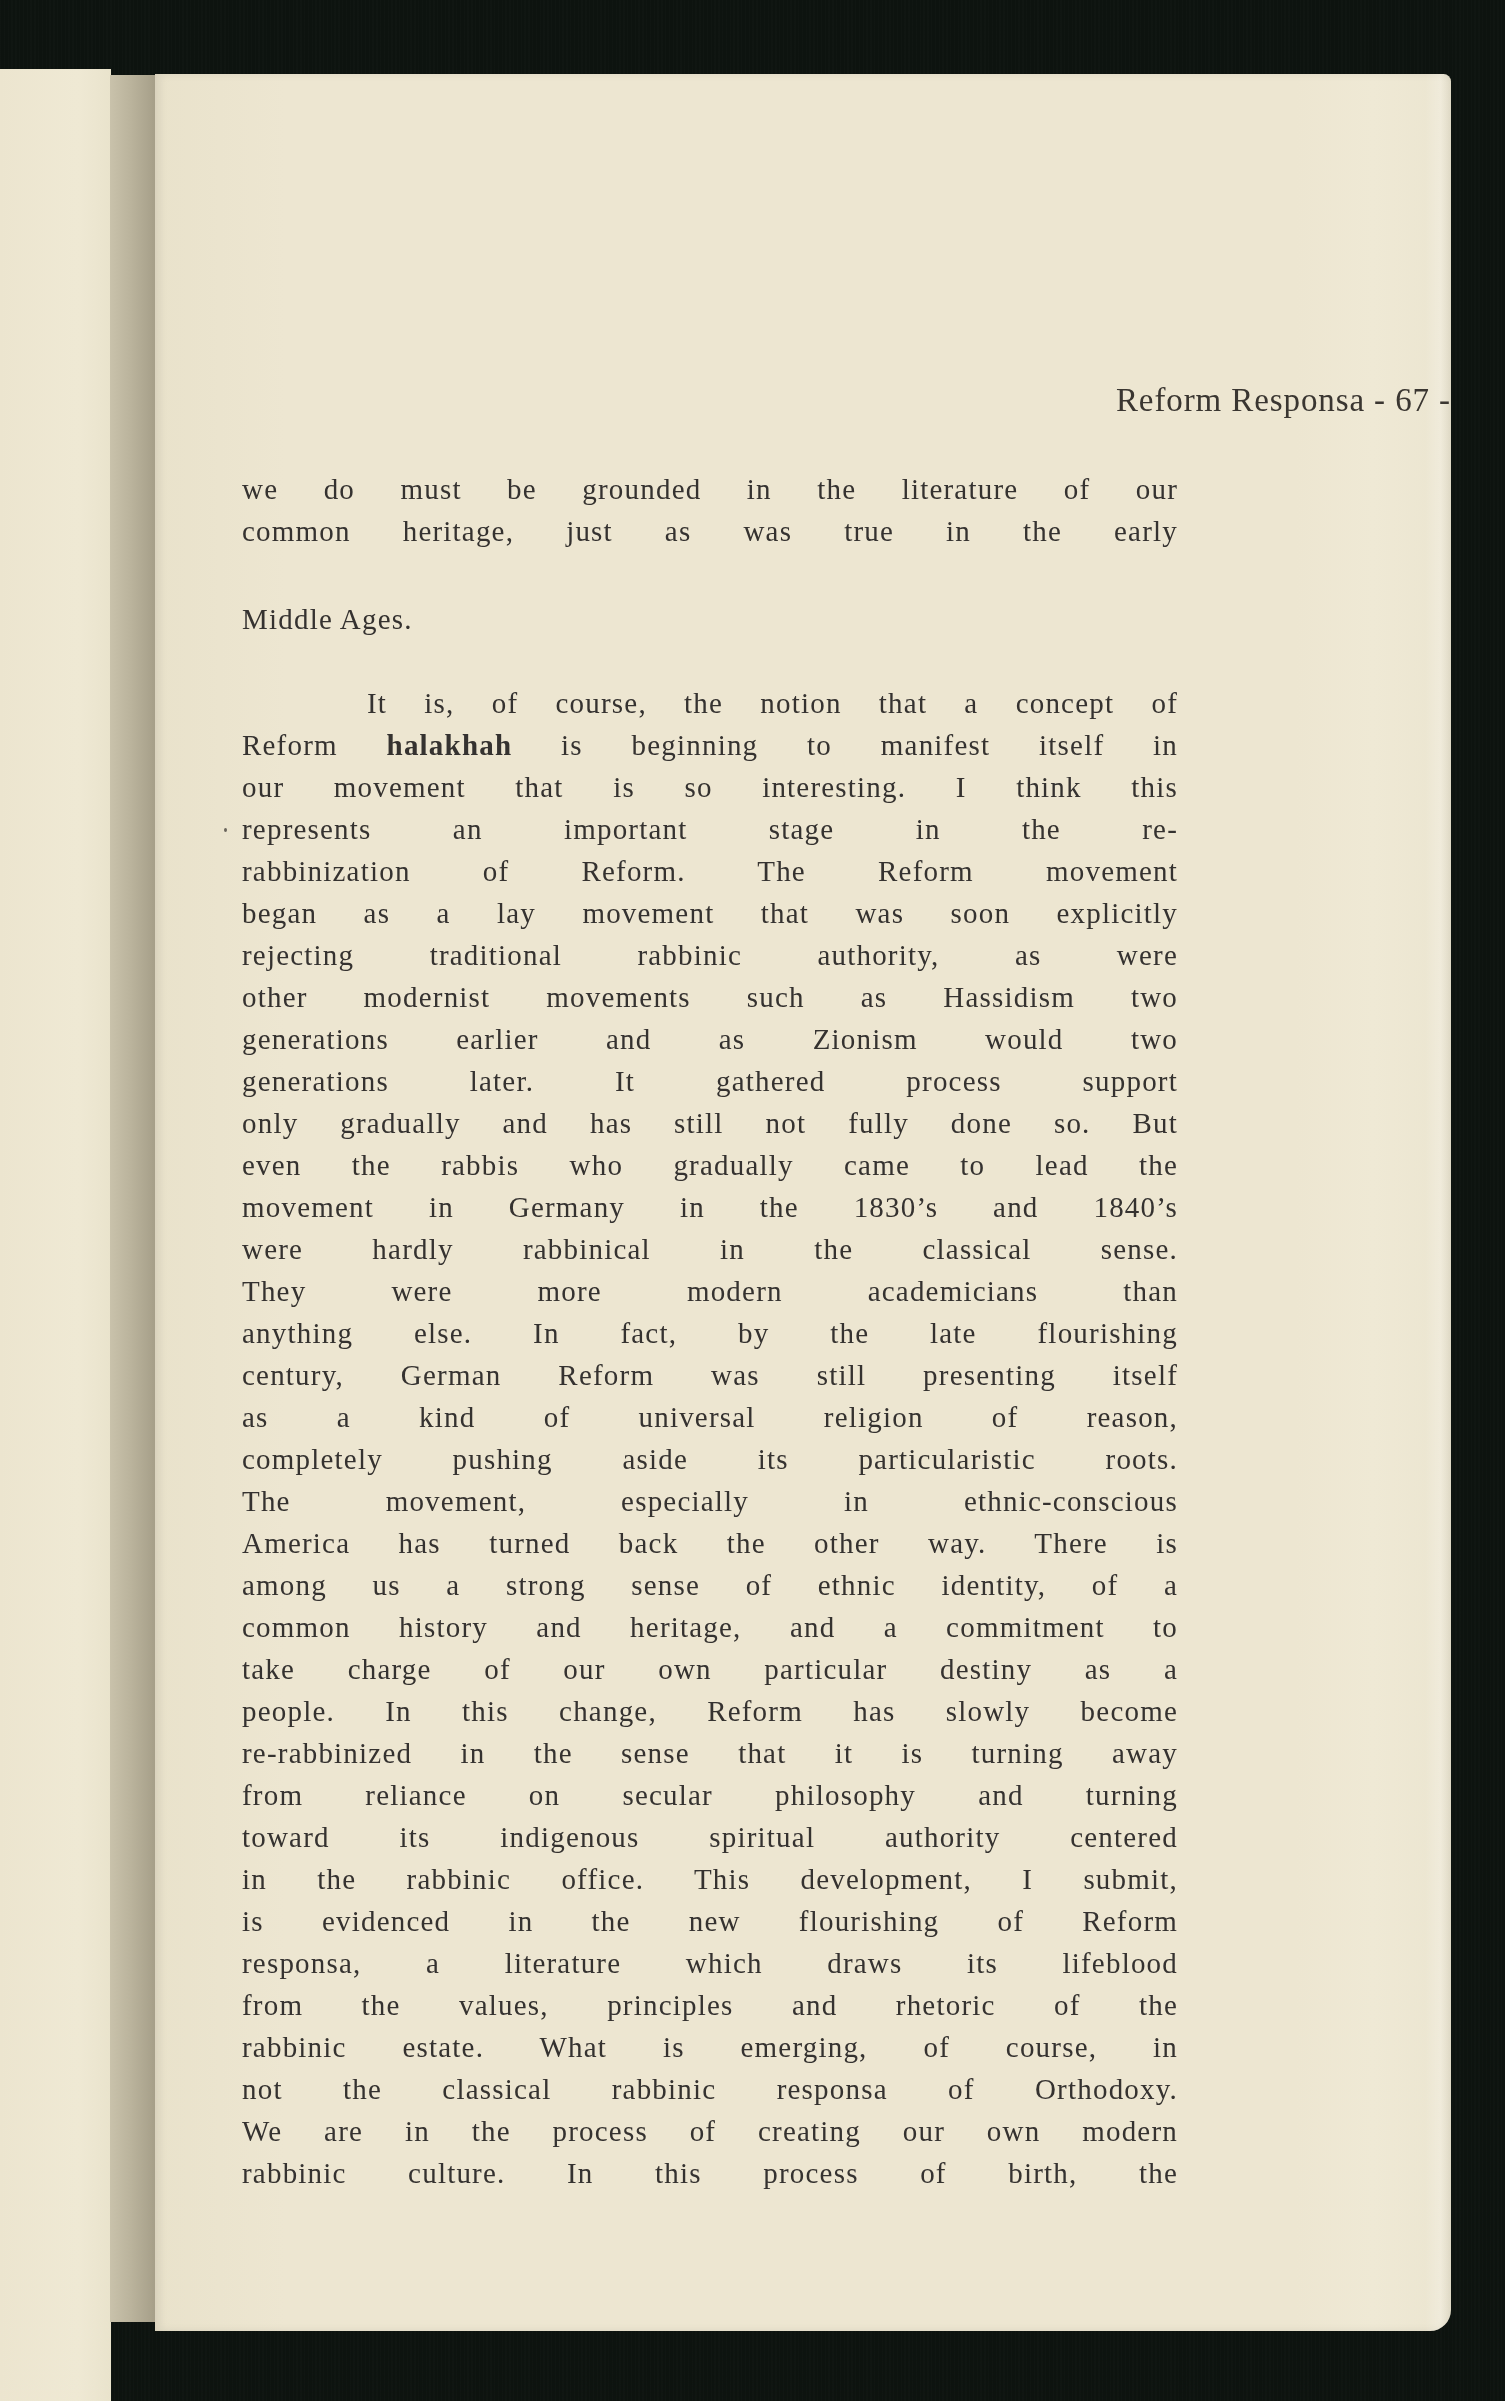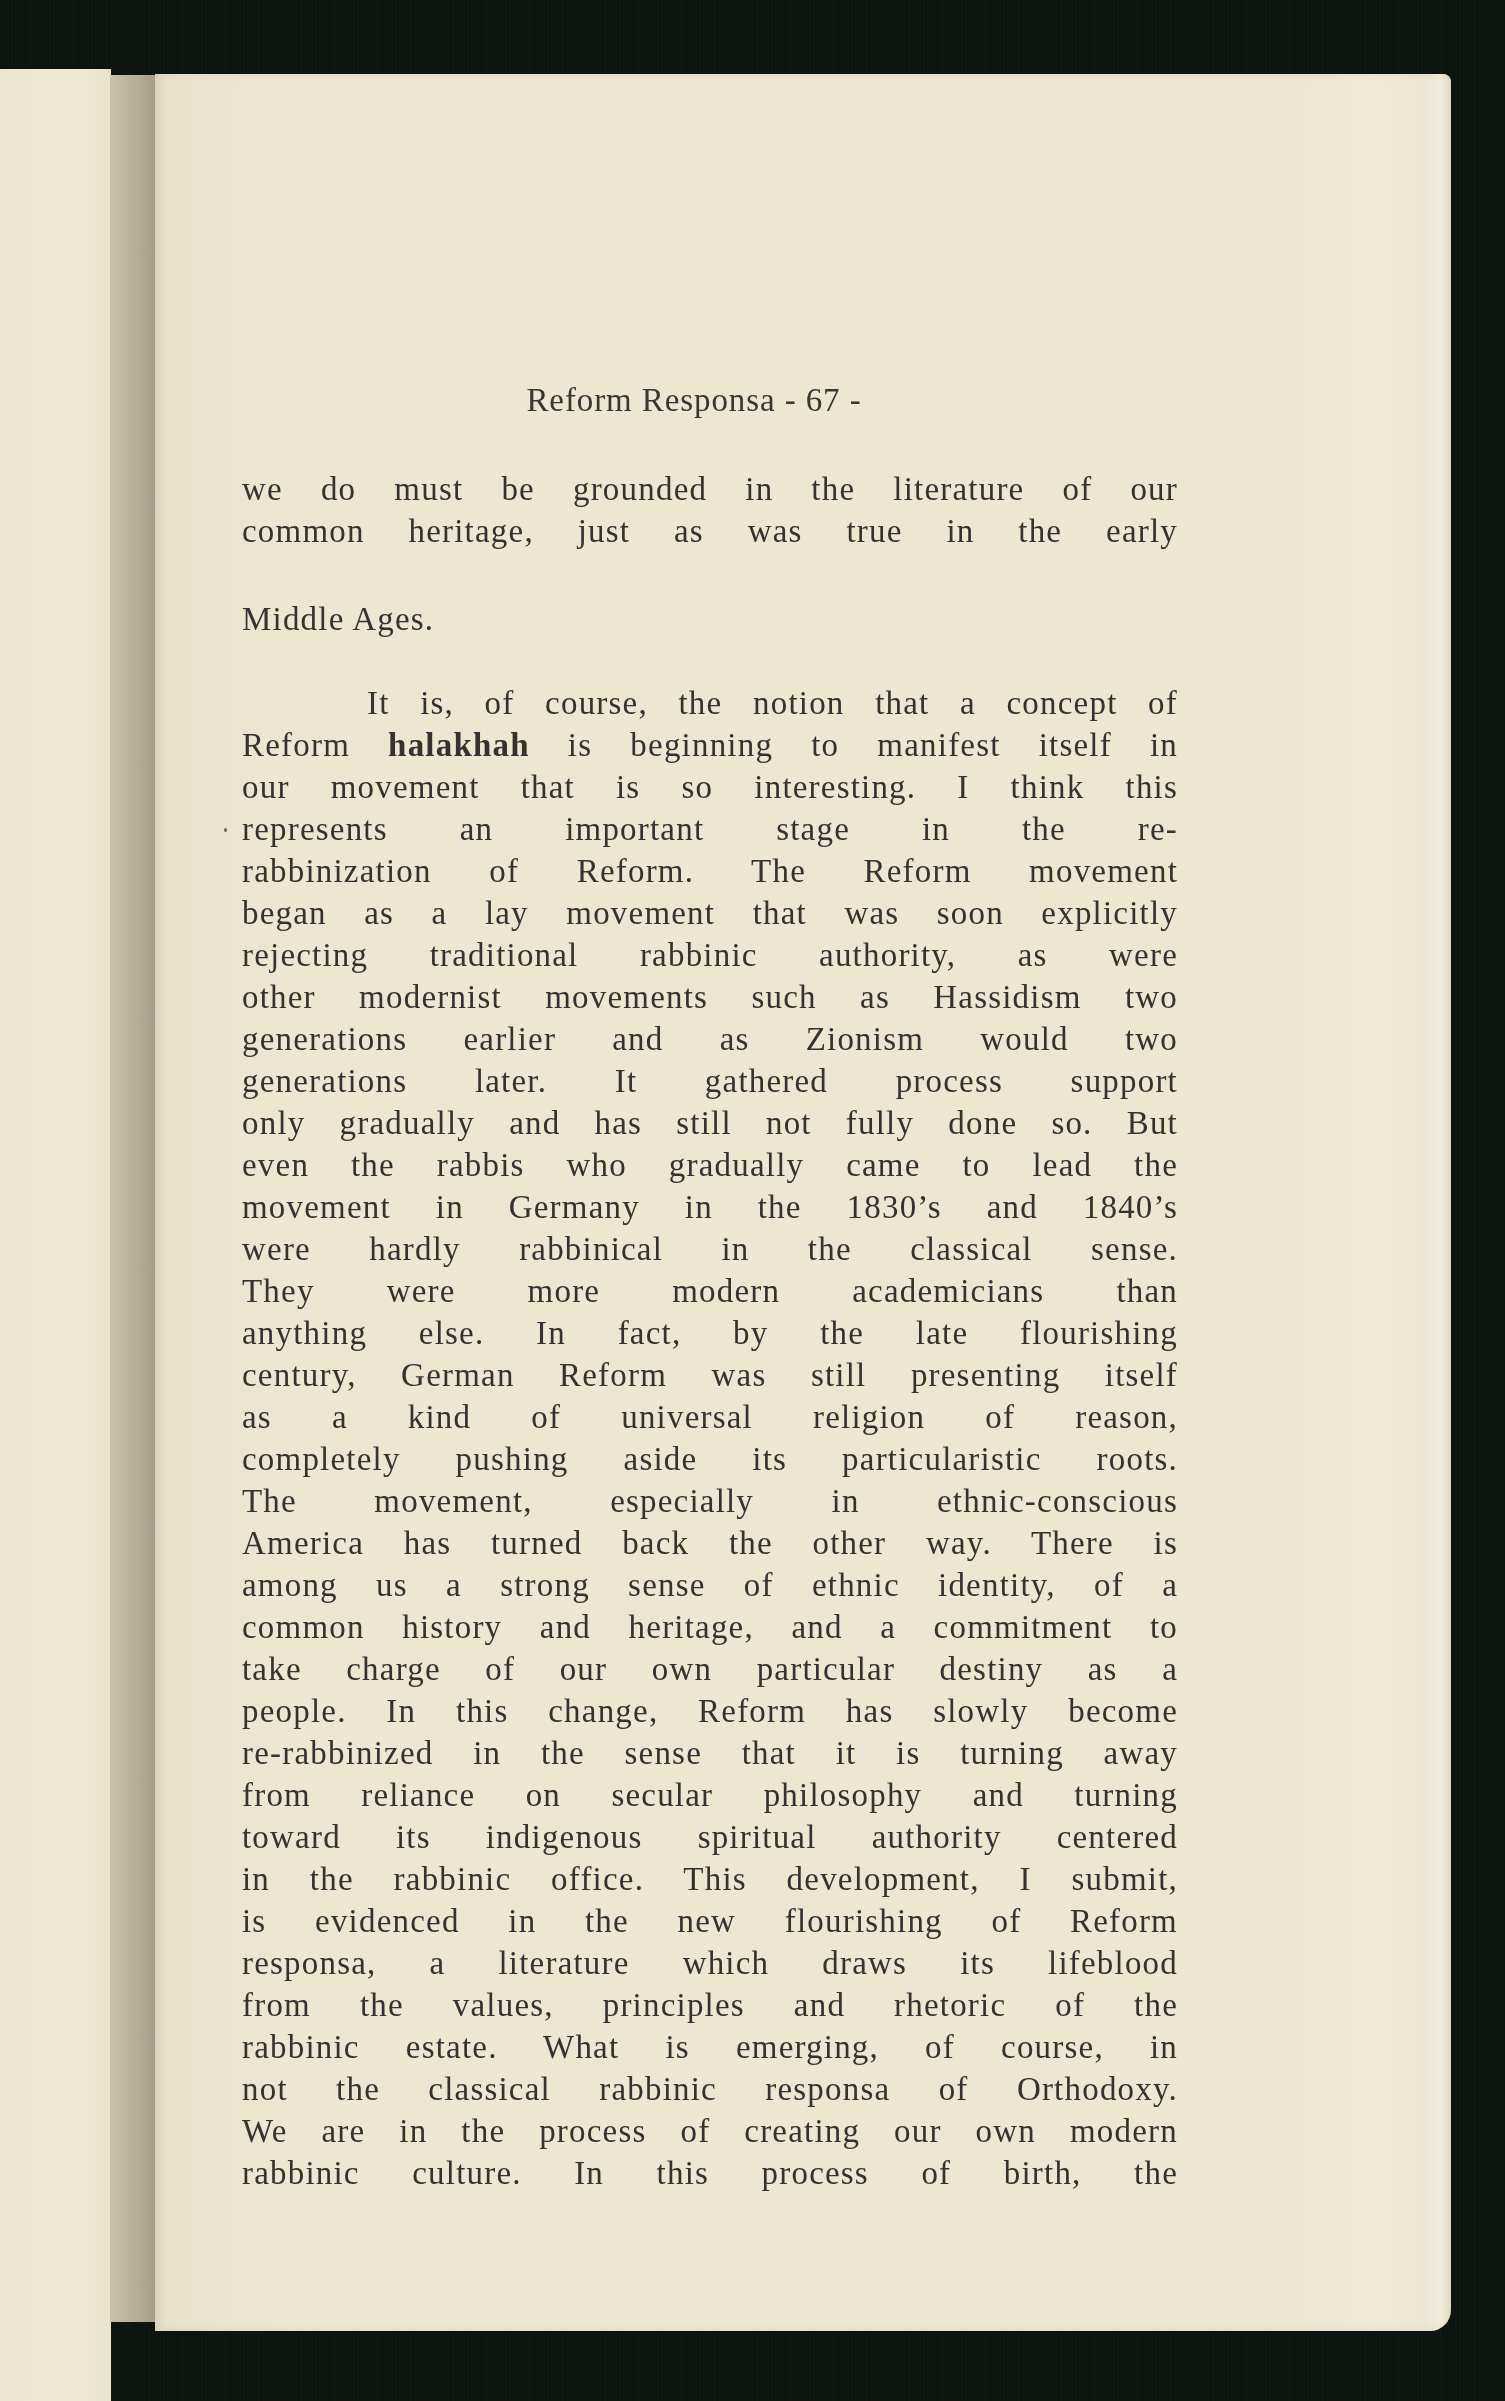"Reform Responsa - 67 -" .running-head { text-align: center -> right }
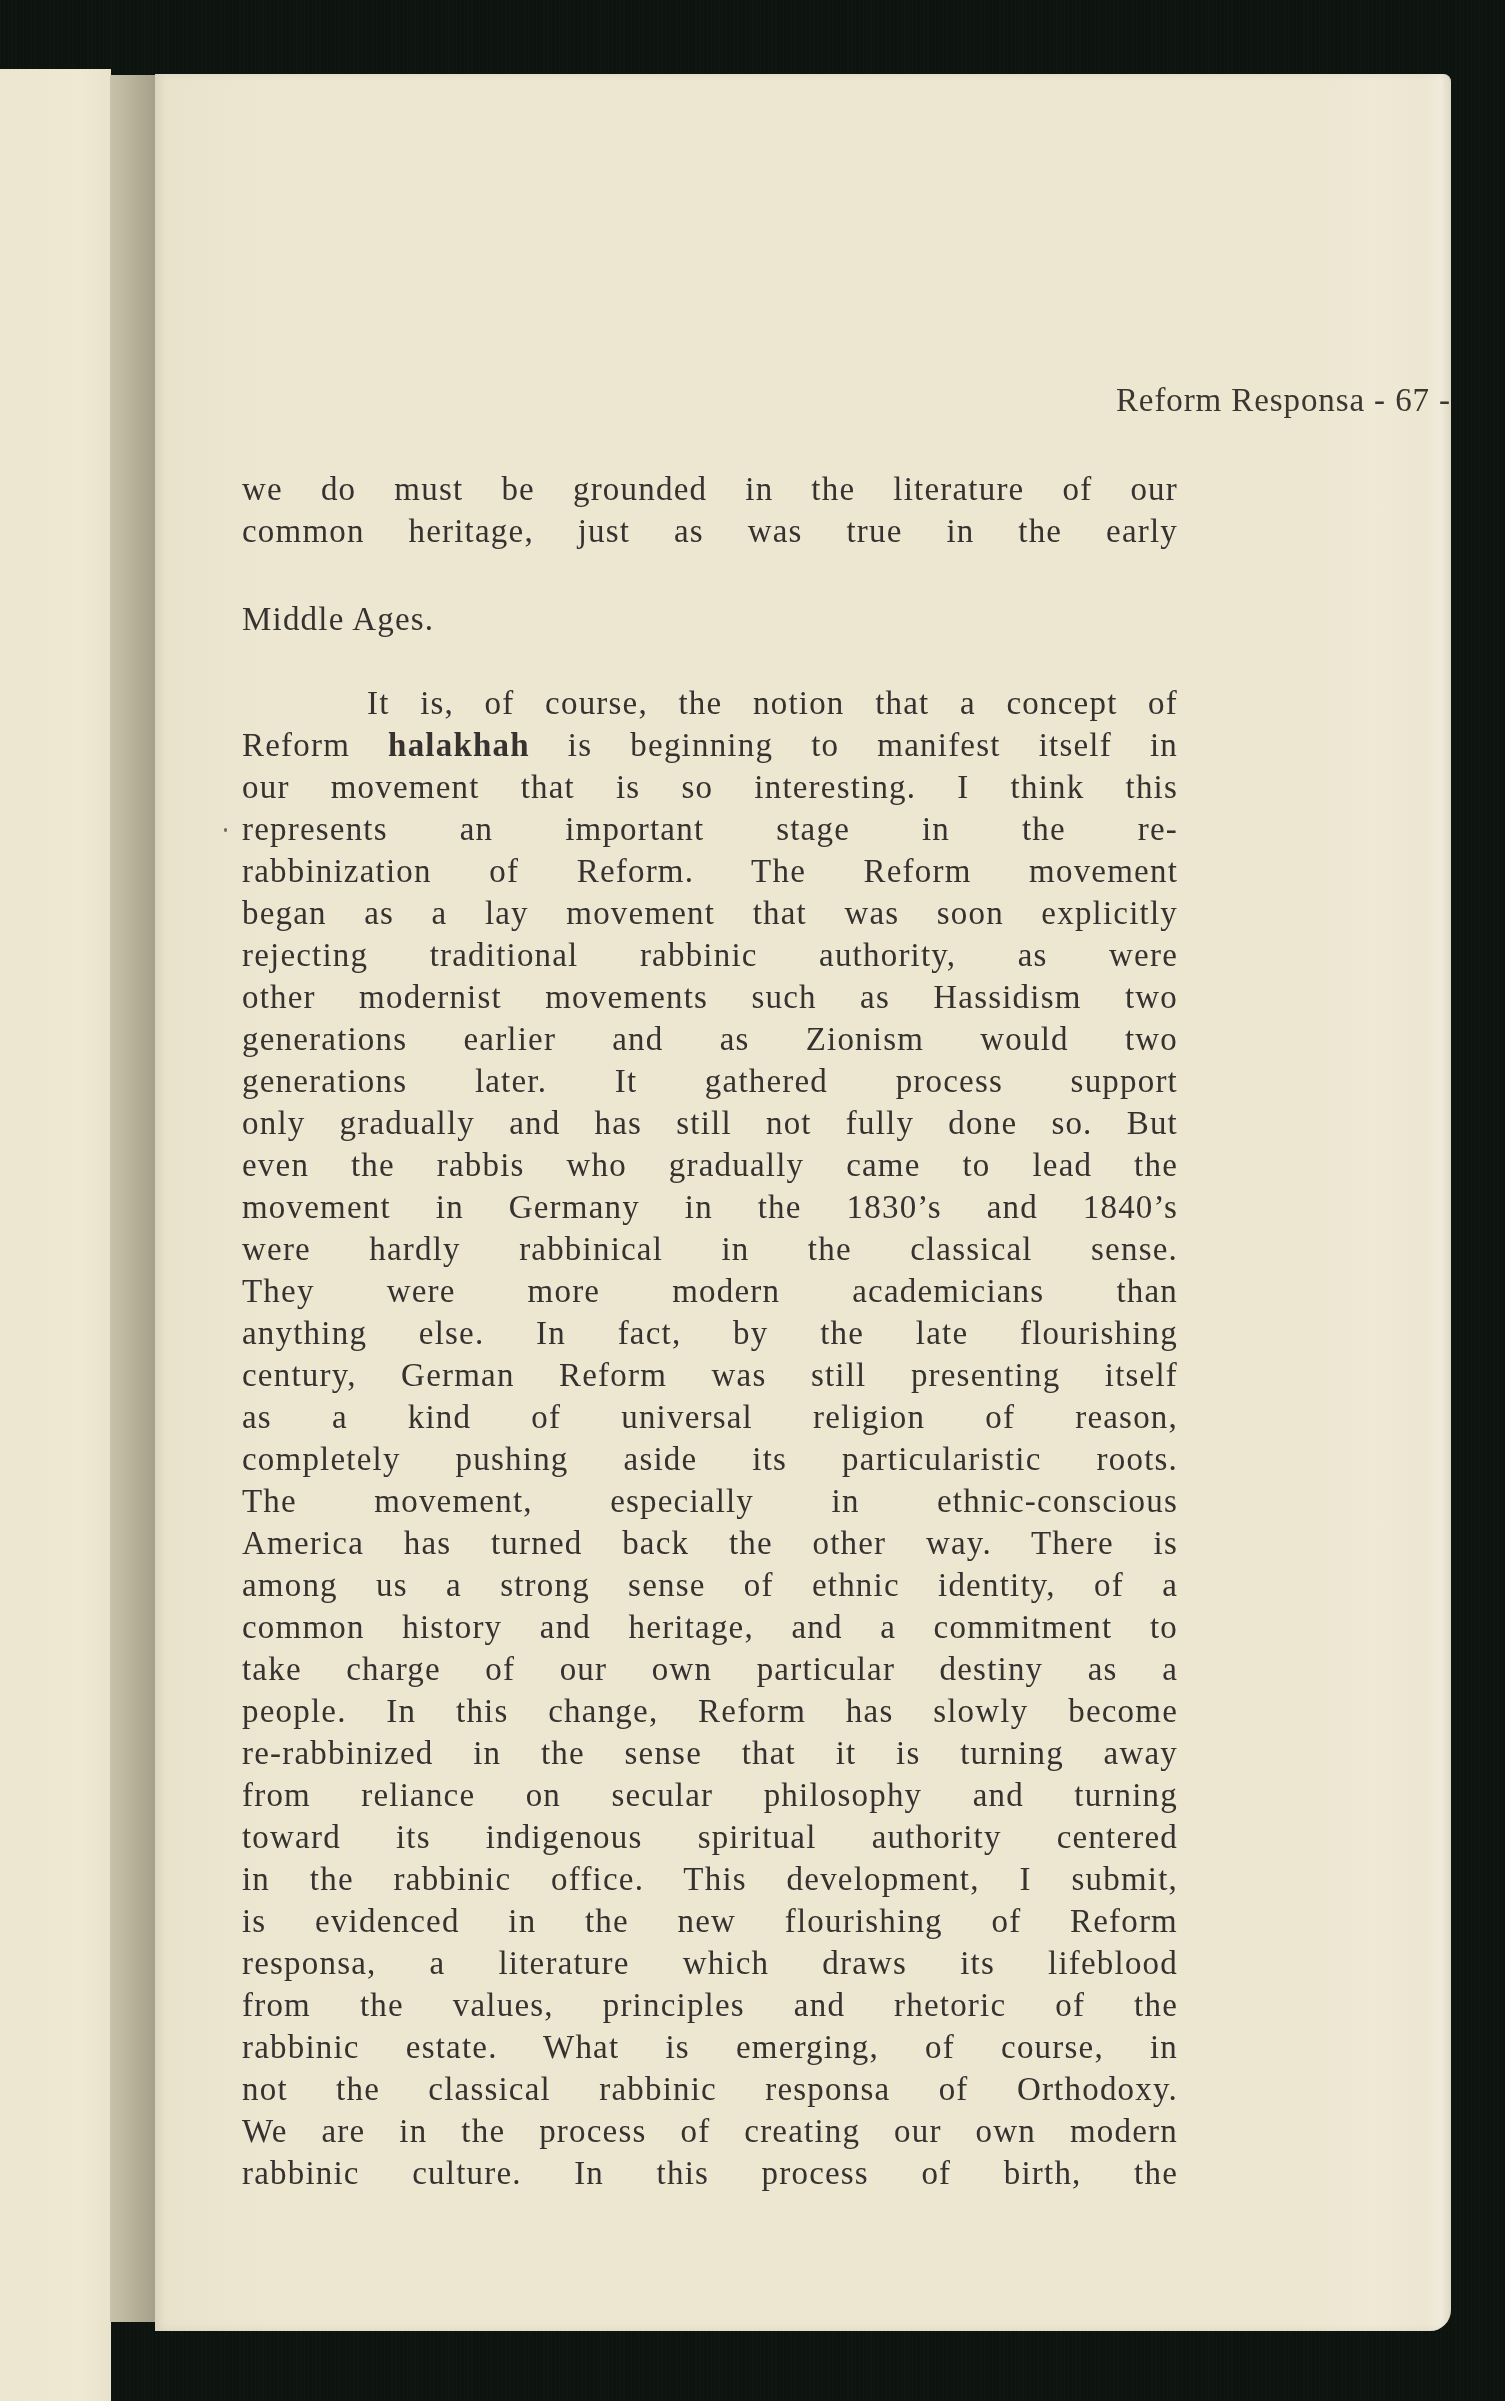"we do must be grounded" .body-text { font-size: 33px -> 29px }
